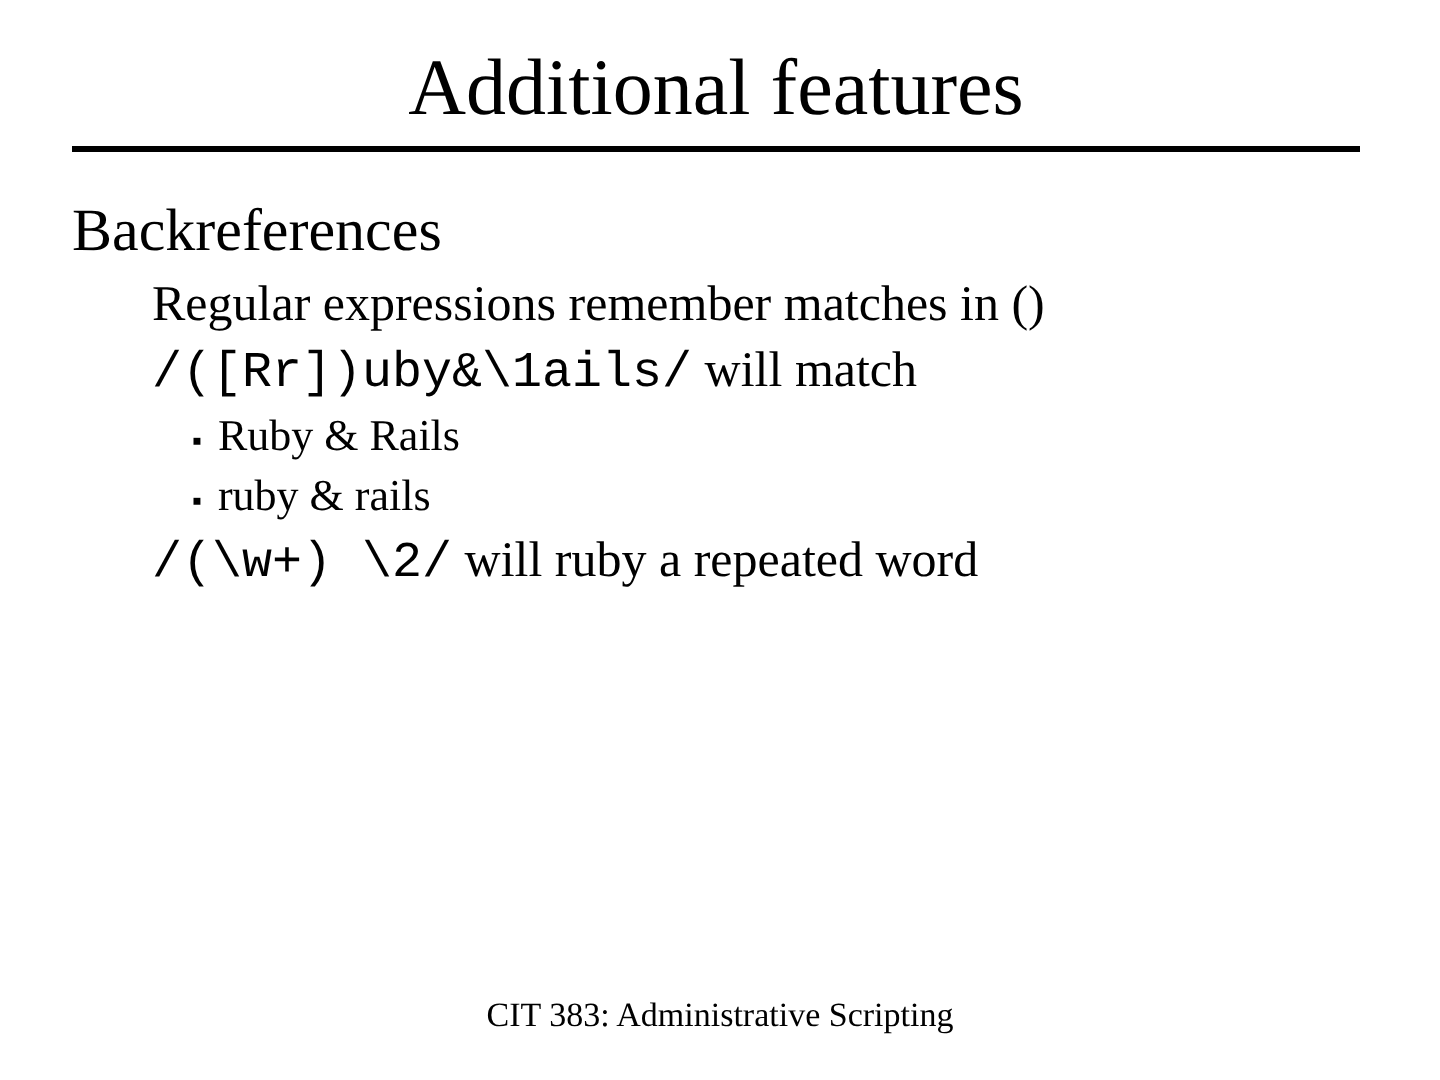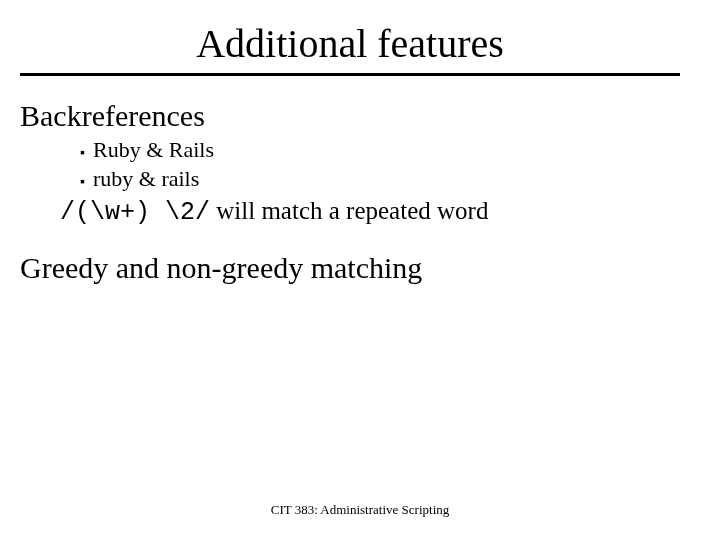"Additional features" .slide { padding: 20px 40px 0 20px -> 20px 40px 0 36px }
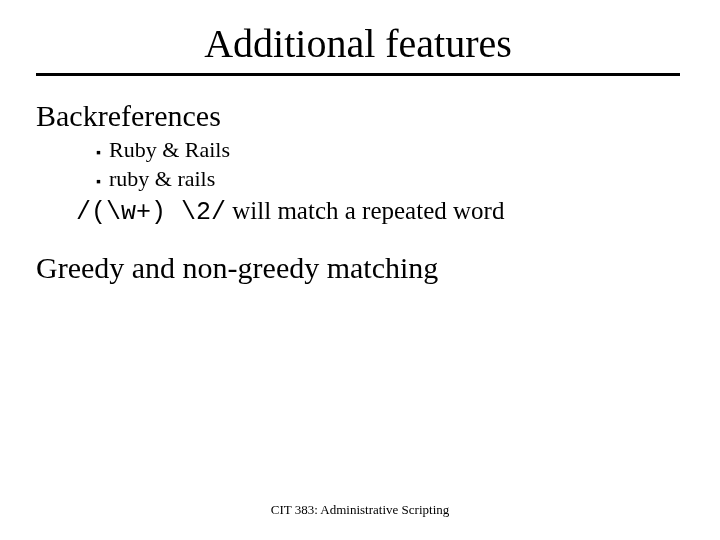"Regular expressions remember matches in" div.lvl2 { html: none -> <div> <p>Regular expressions remember matches in ()</p> <p> <span>/([Rr])uby&amp;\1ails/</span><span> will match</span> </p> </div> }
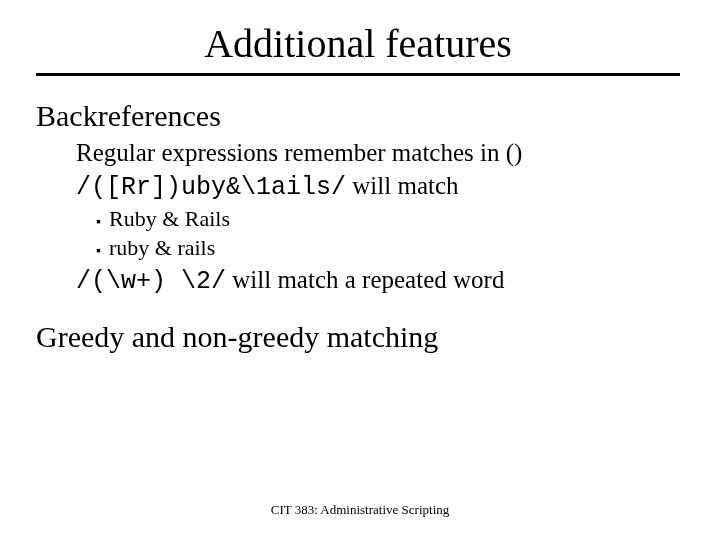"will match a repeated word" span { text: match -> ruby }
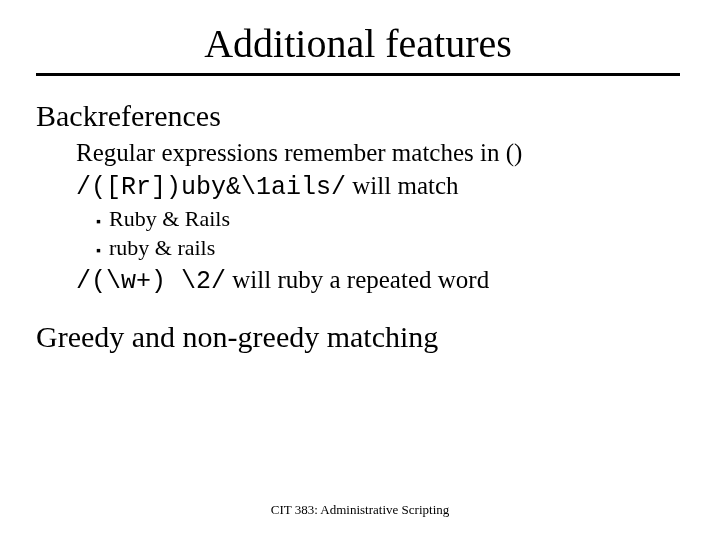"Greedy and non-greedy matching" div.h1 { html: <div>Greedy and non-greedy matching</div> -> none }
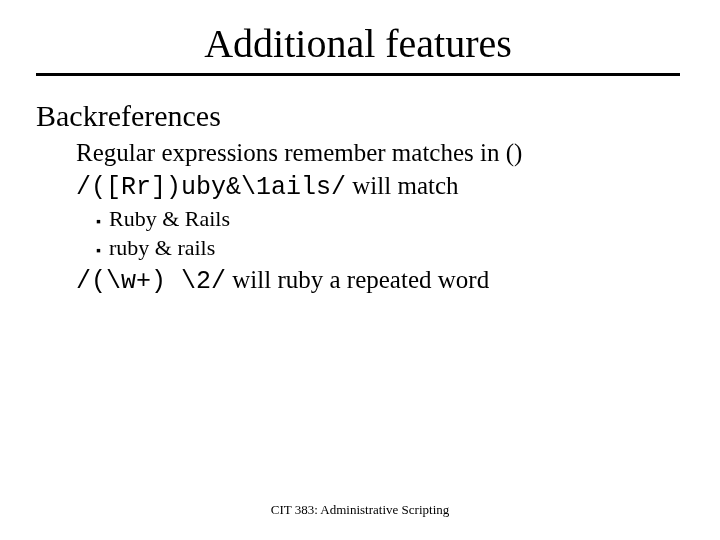"CIT 383: Administrative Scripting" .footer { font-size: 13px -> 17px }
